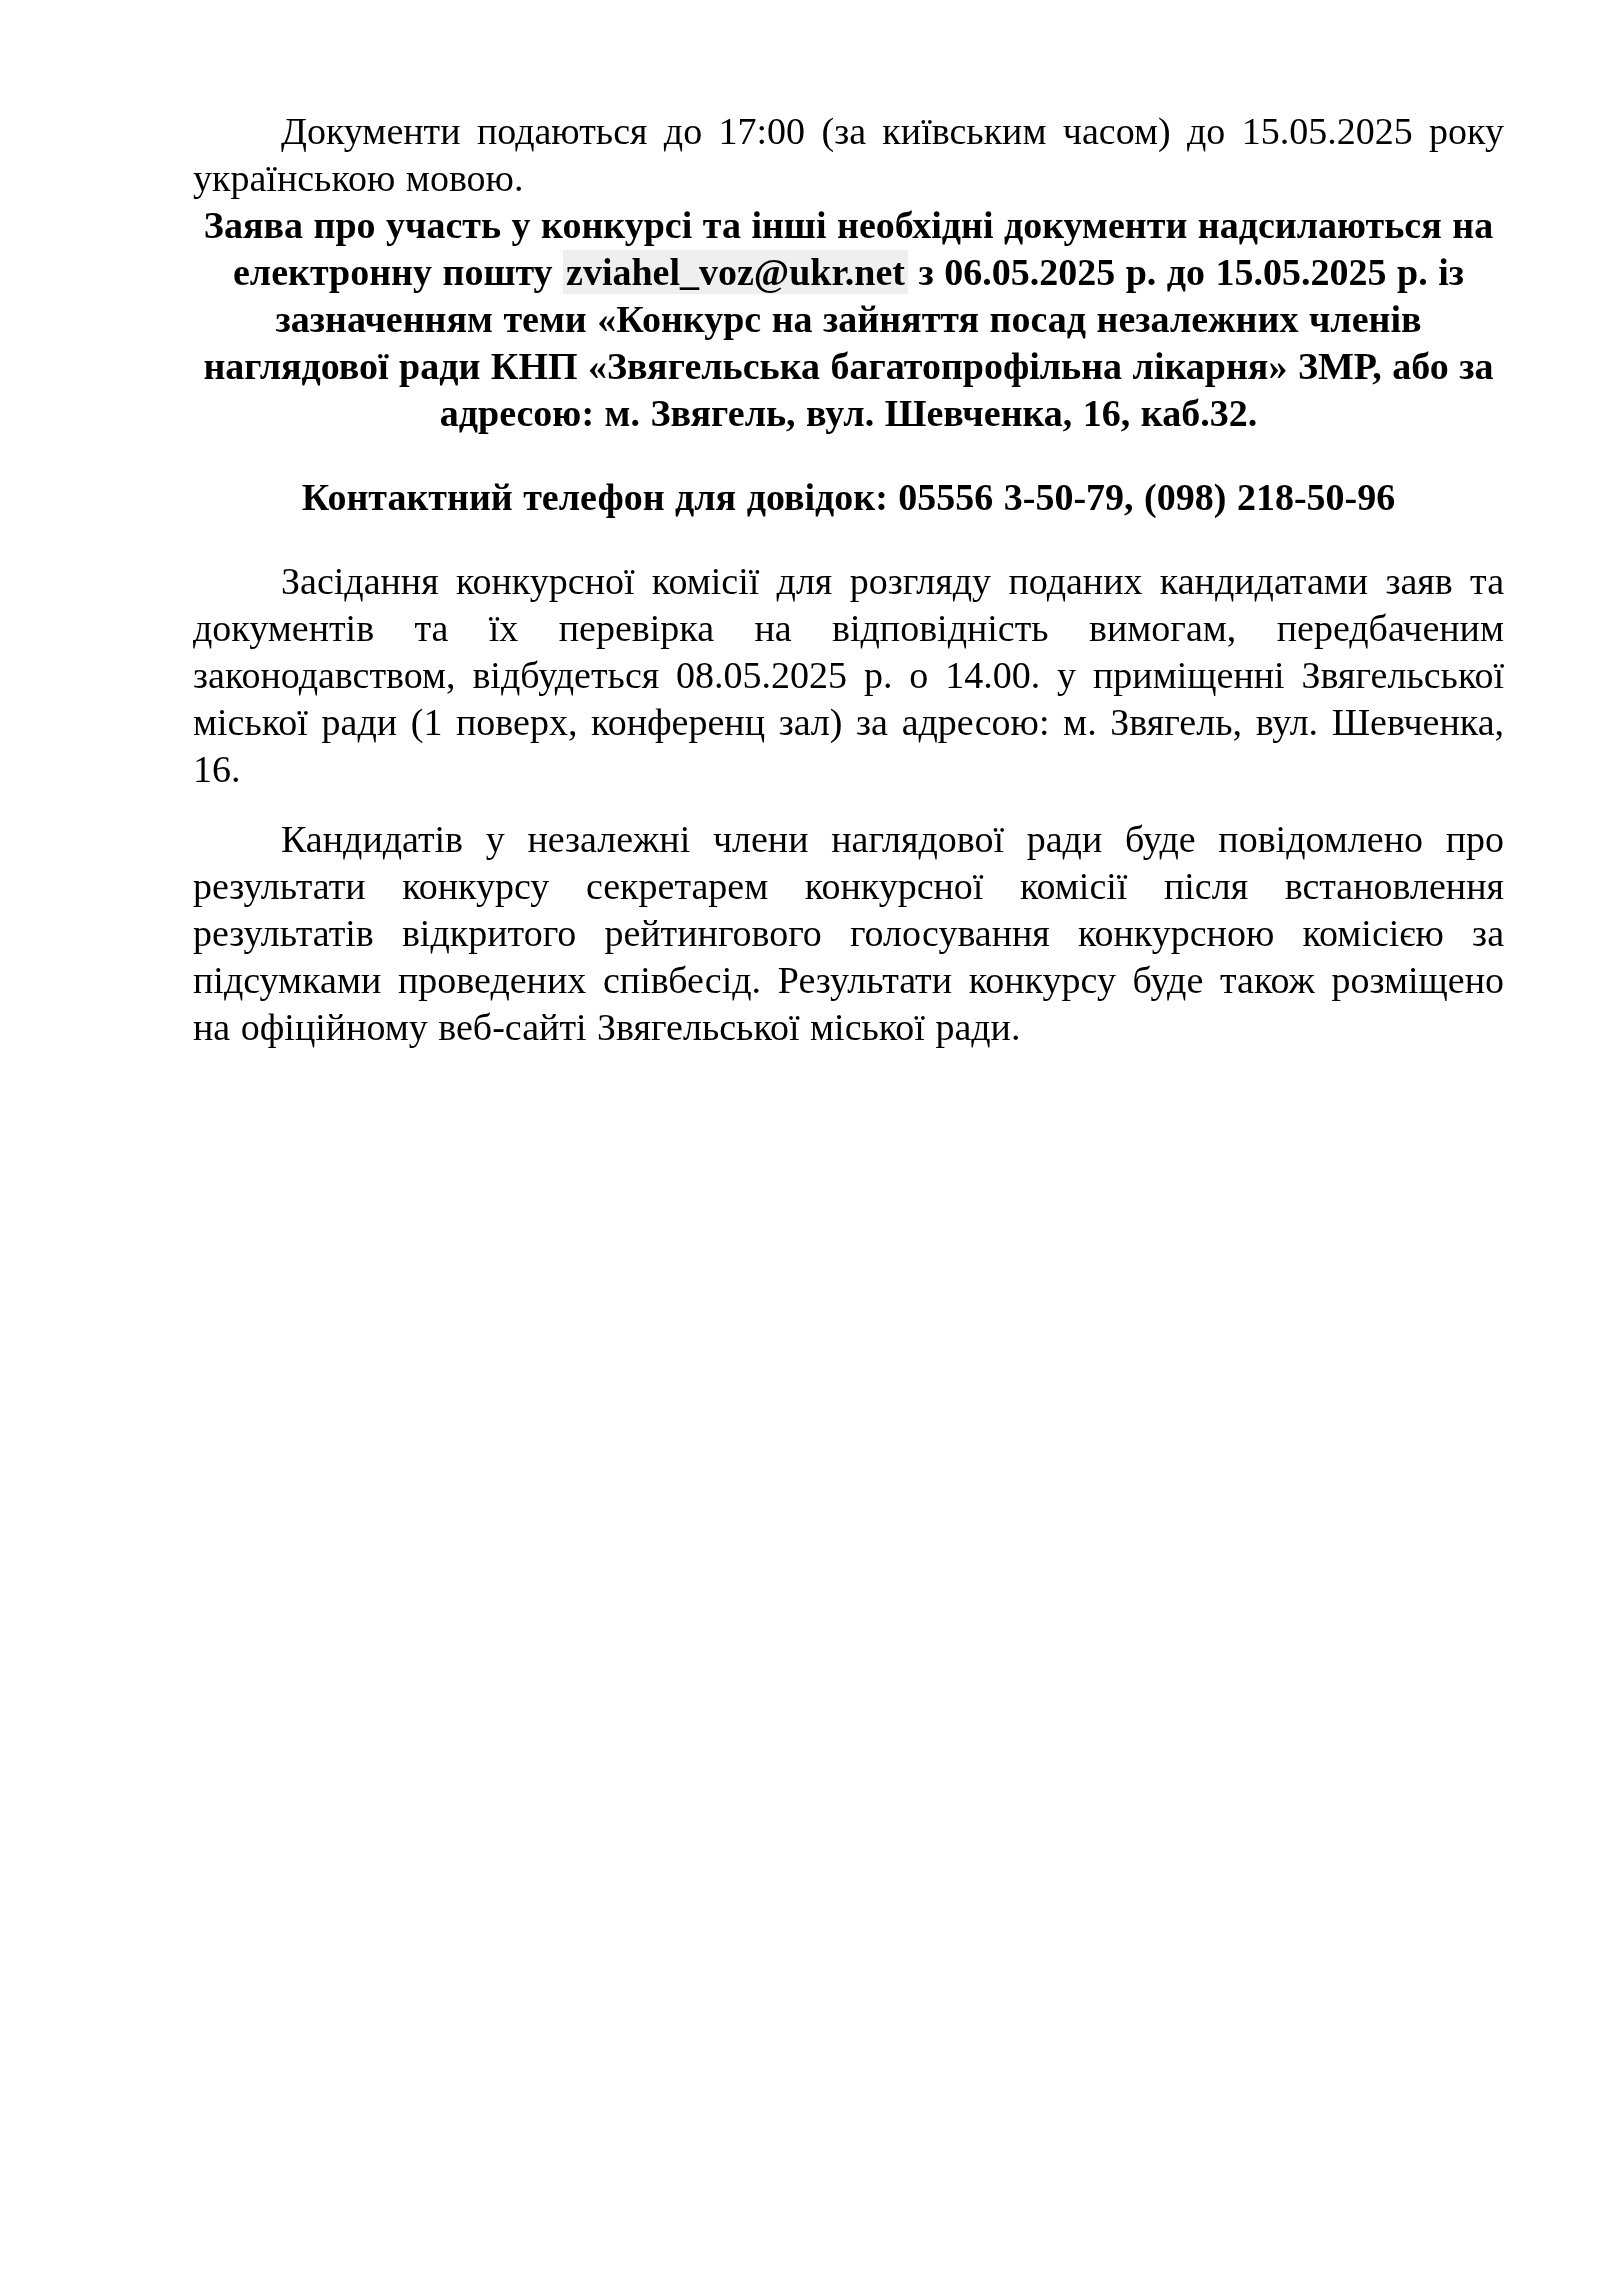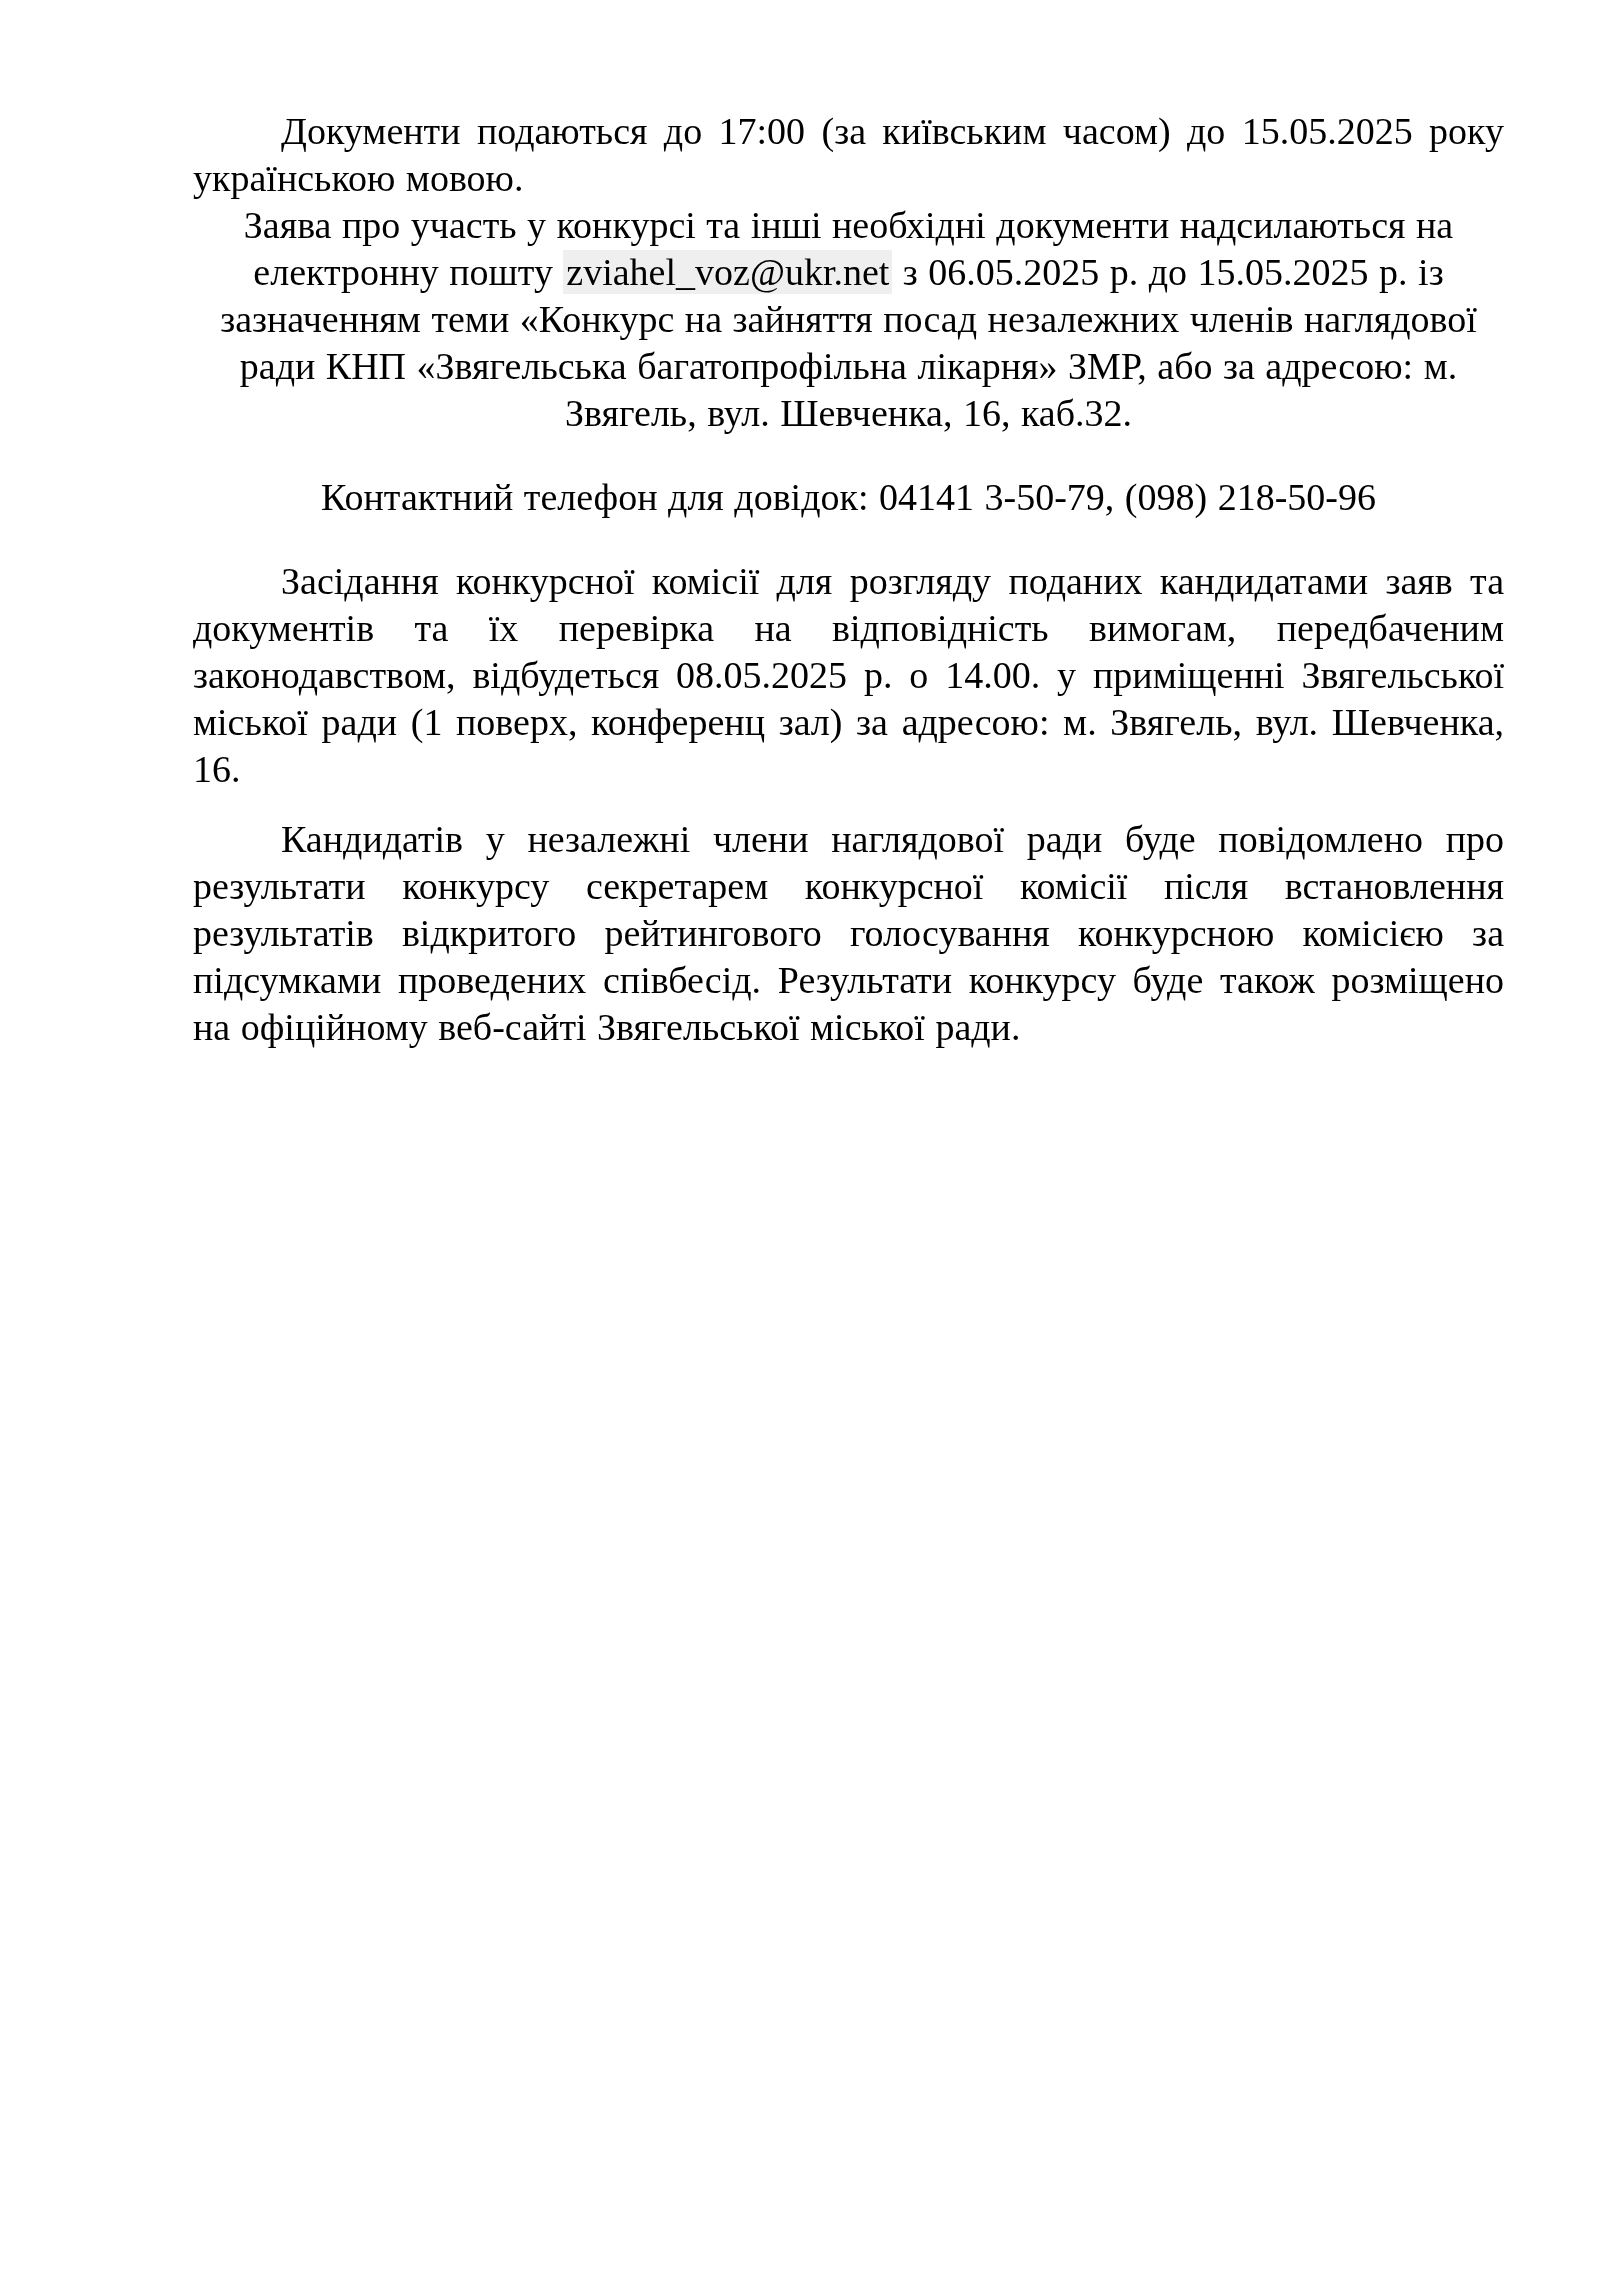"Заява про участь у конкурсі" .bold { font-weight: normal -> bold }
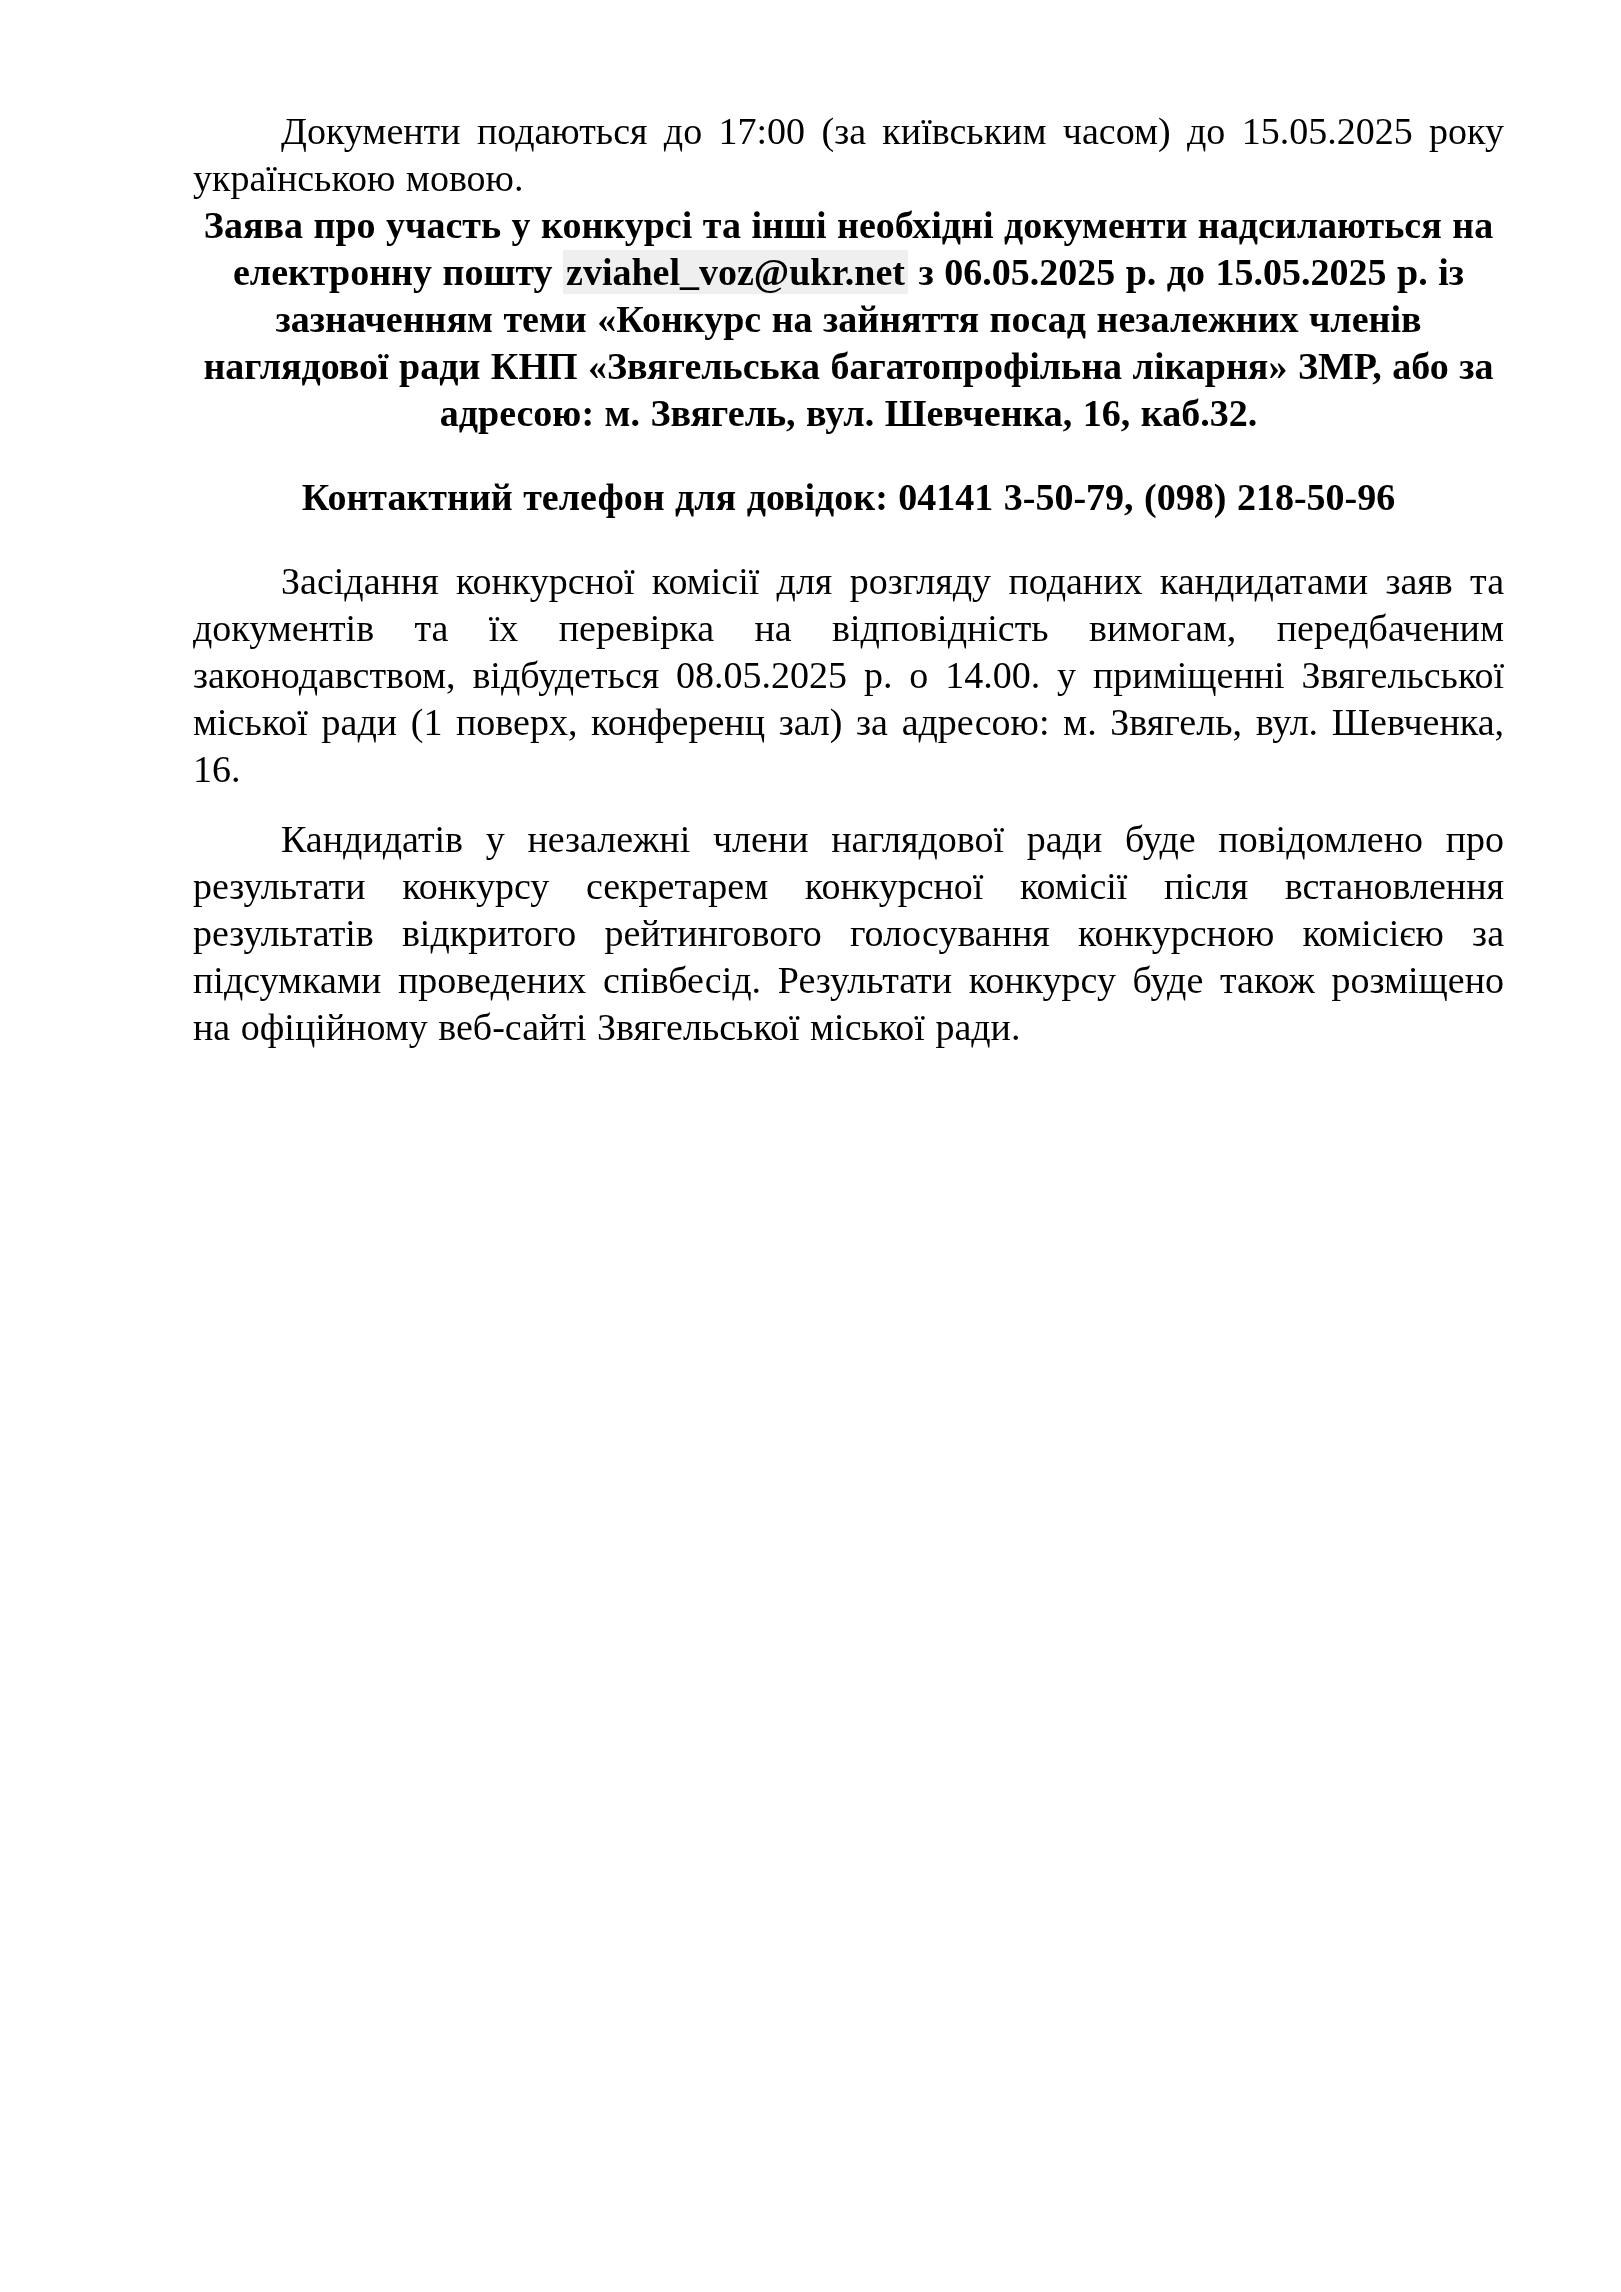"Контактний телефон для довідок: 04141" p.para { text: 04141 -> 05556 }
